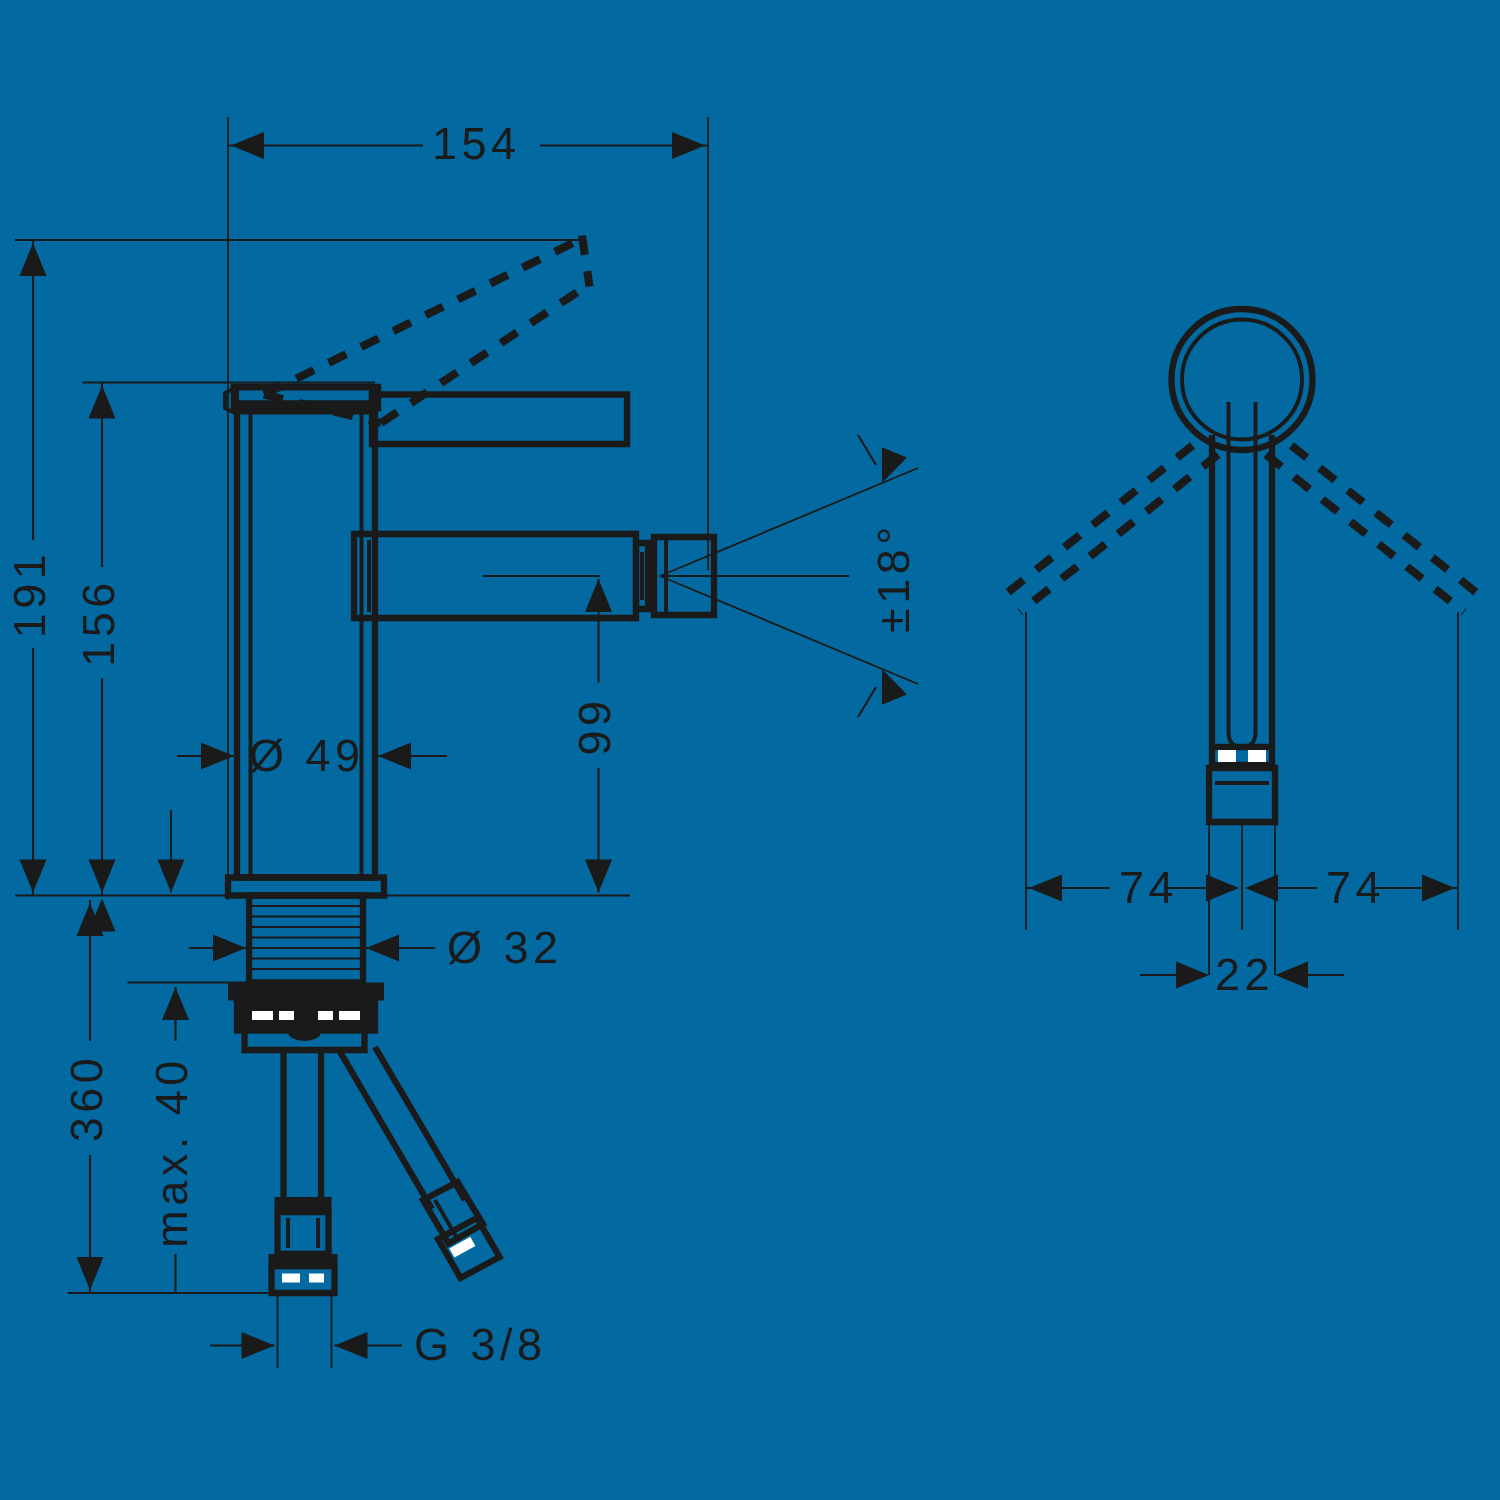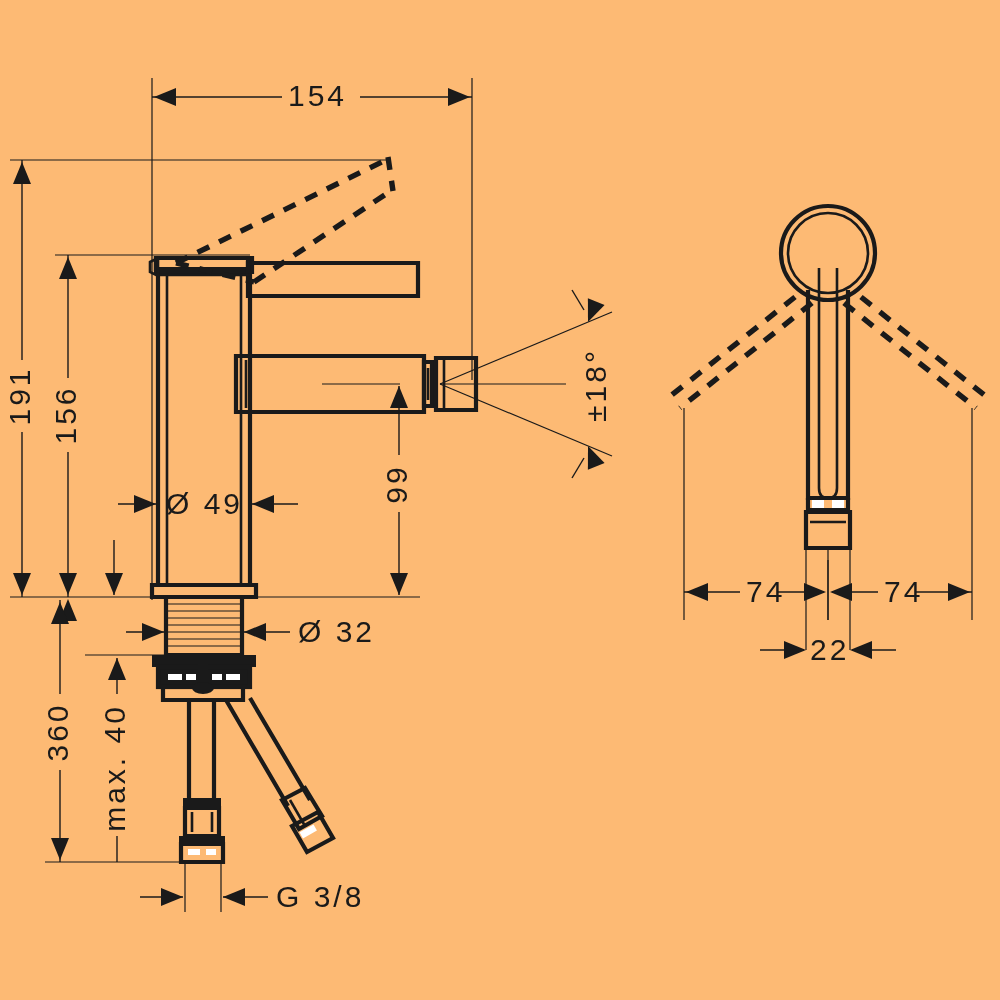"154" #sheet { background: #fdba74 -> #0369a1 }
